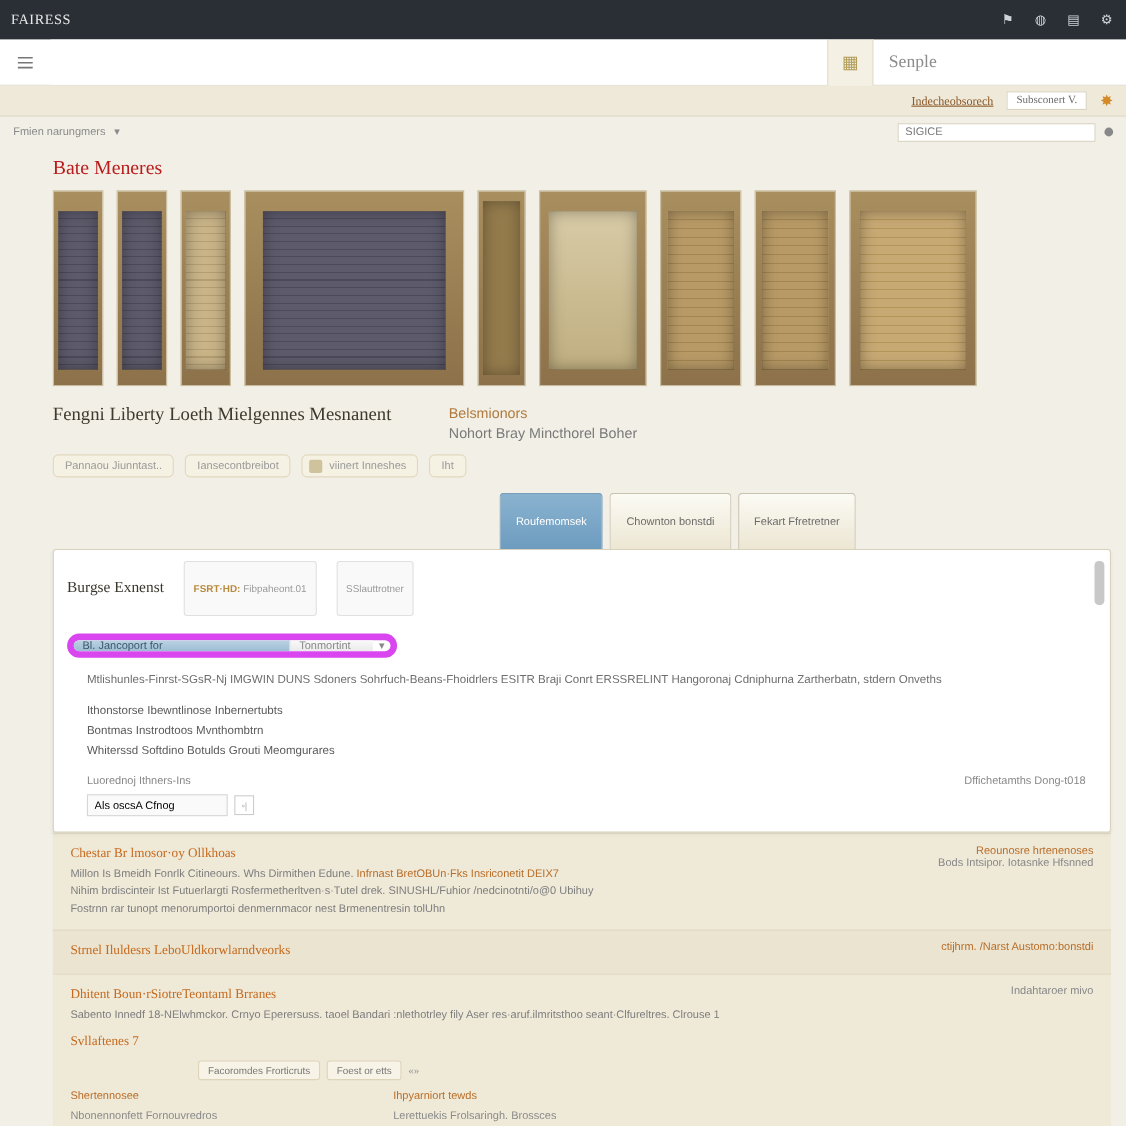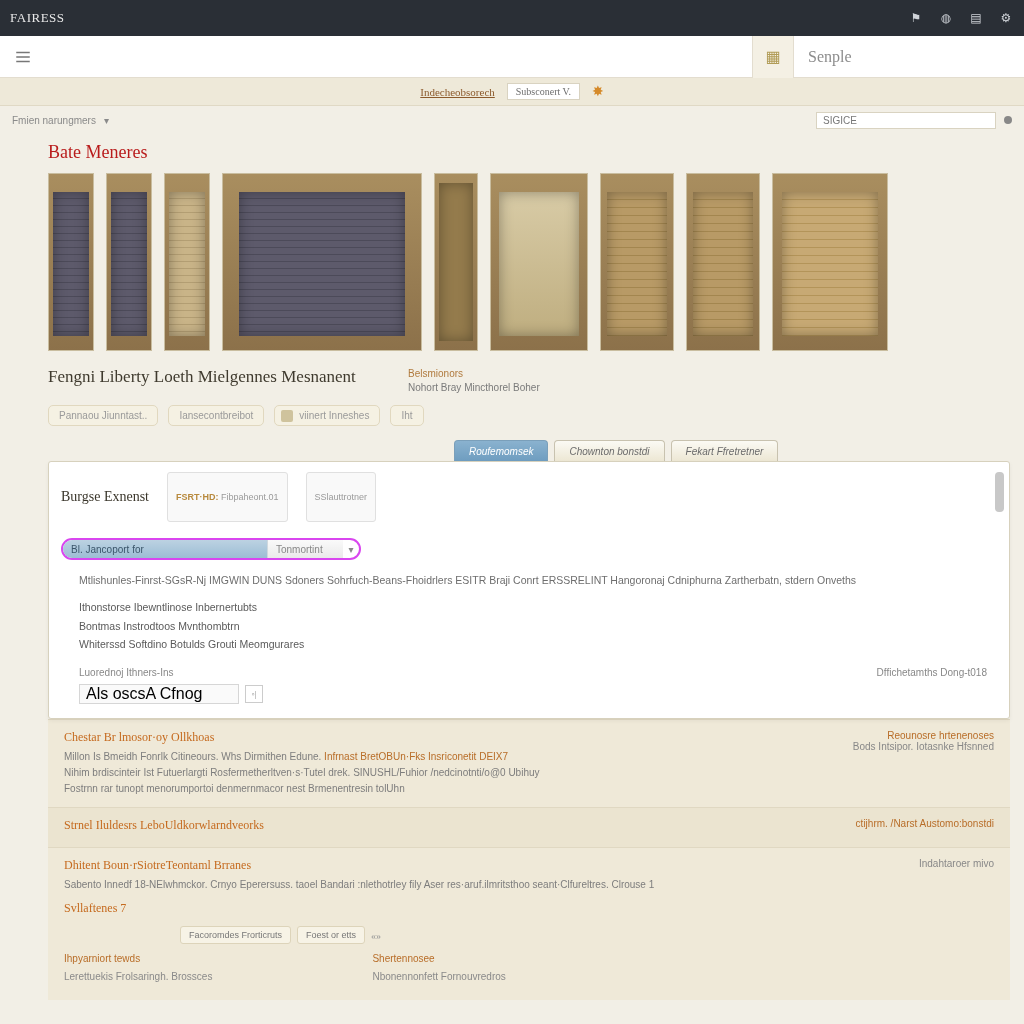"Indecheobsorech" .breadcrumbbar { justify-content: center -> flex-end }
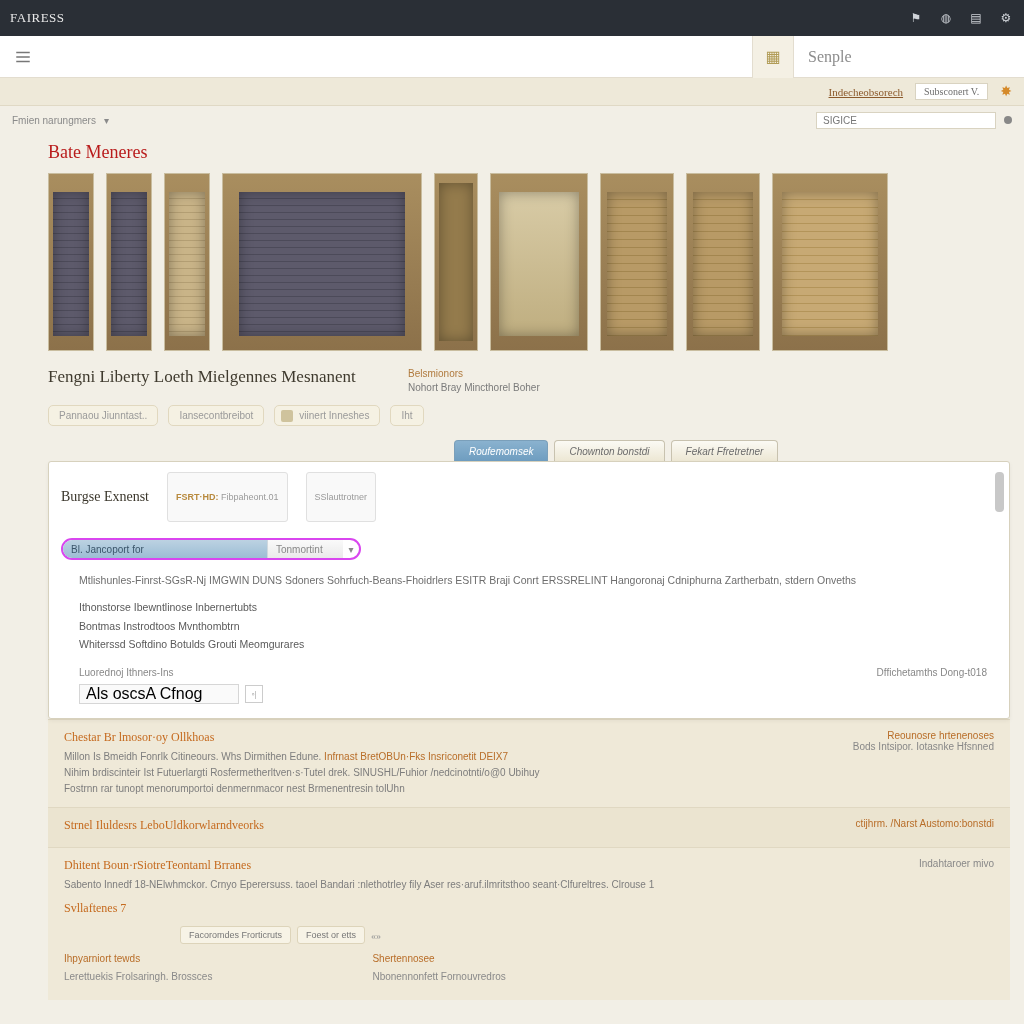"Belsmionors" .title-area .meta { font-size: 10px -> 13px }
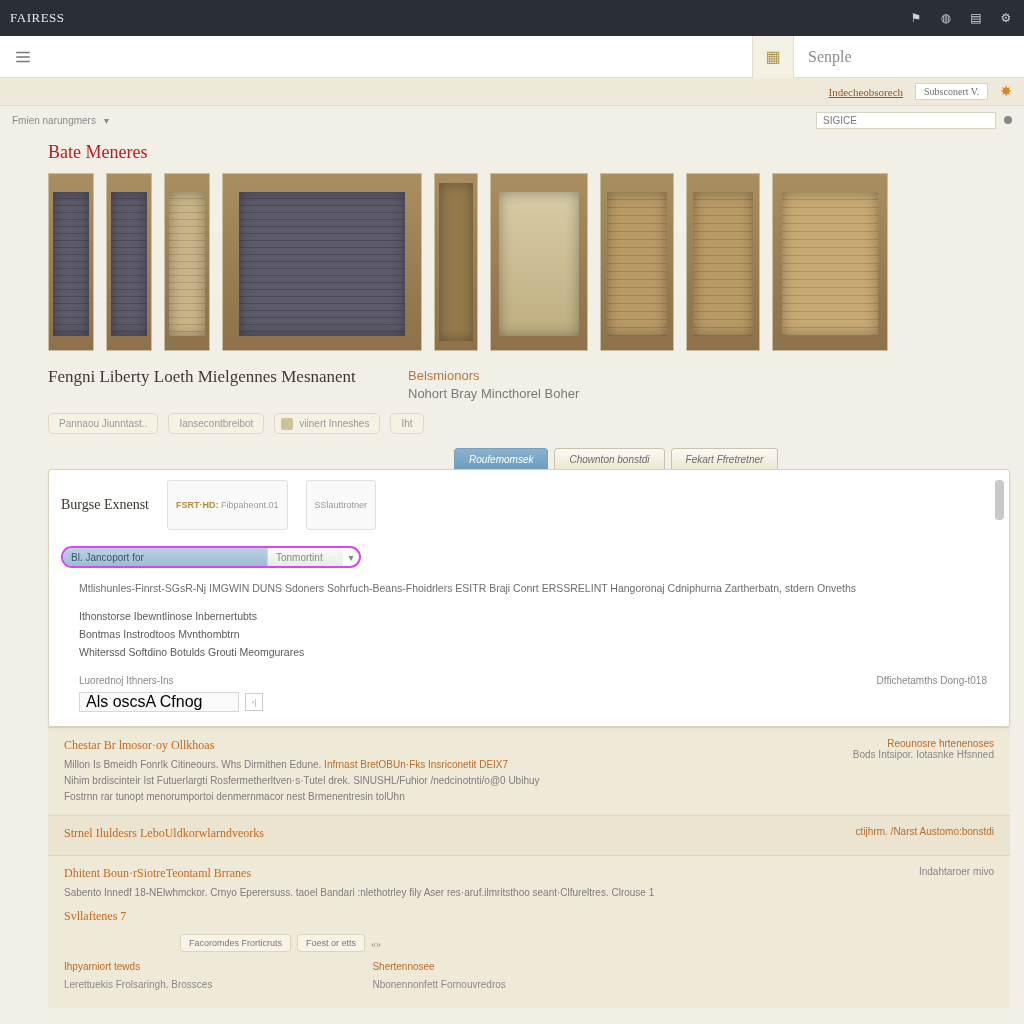"Roufemomsek" .tab { font-style: italic -> none; padding: 5px 14px -> 20px 14px }
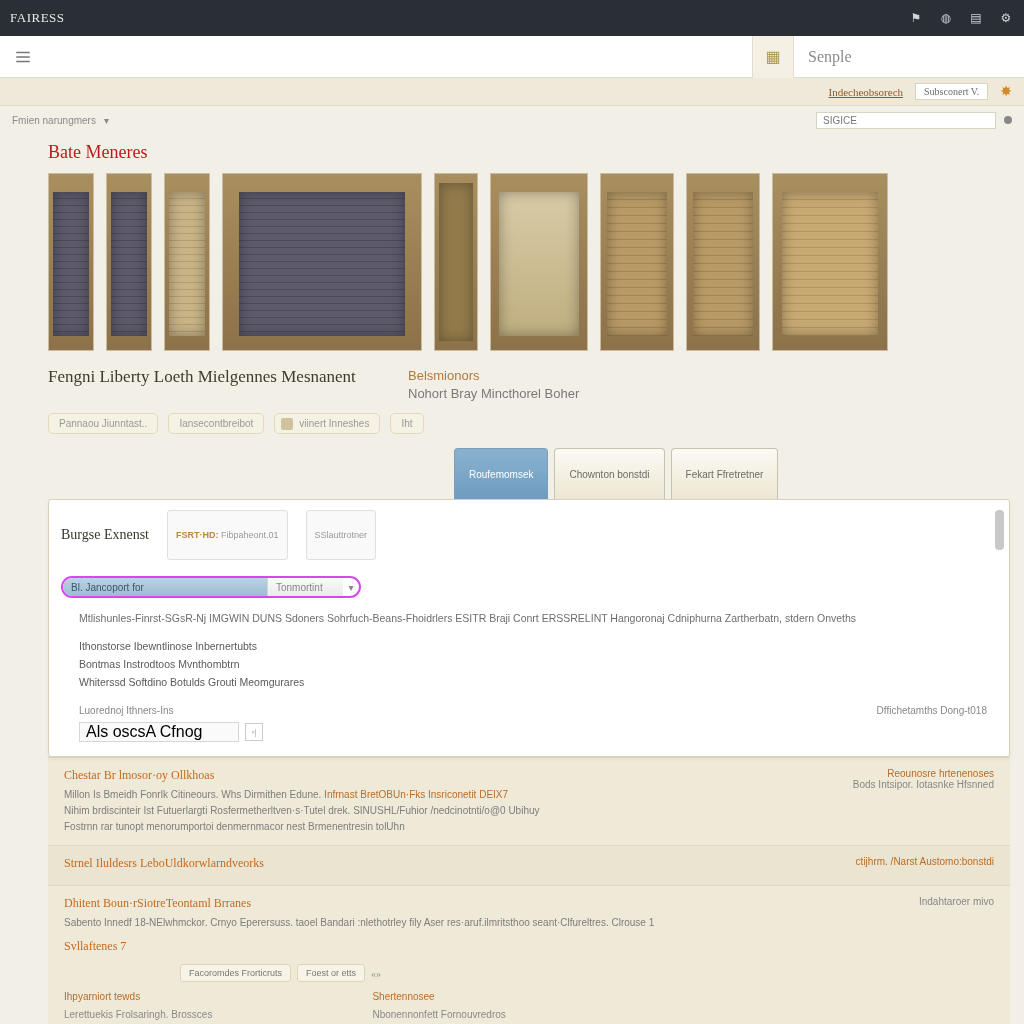"Bl. Jancoport for" .searchwidget { border: 2px solid #d946ef -> 6px solid #d946ef }
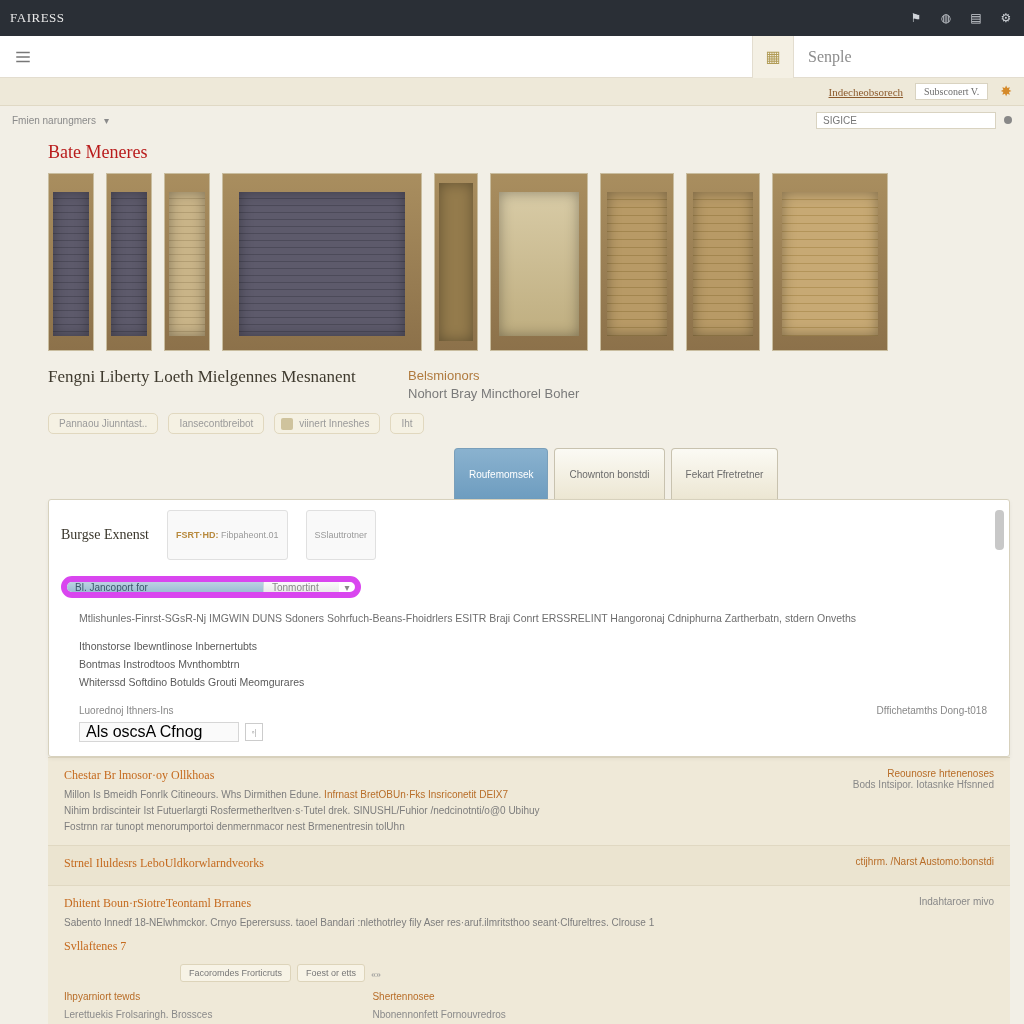"Als oscsA Cfnog" .subinput input { font-size: 16px -> 10px; width: 160px -> 128px }
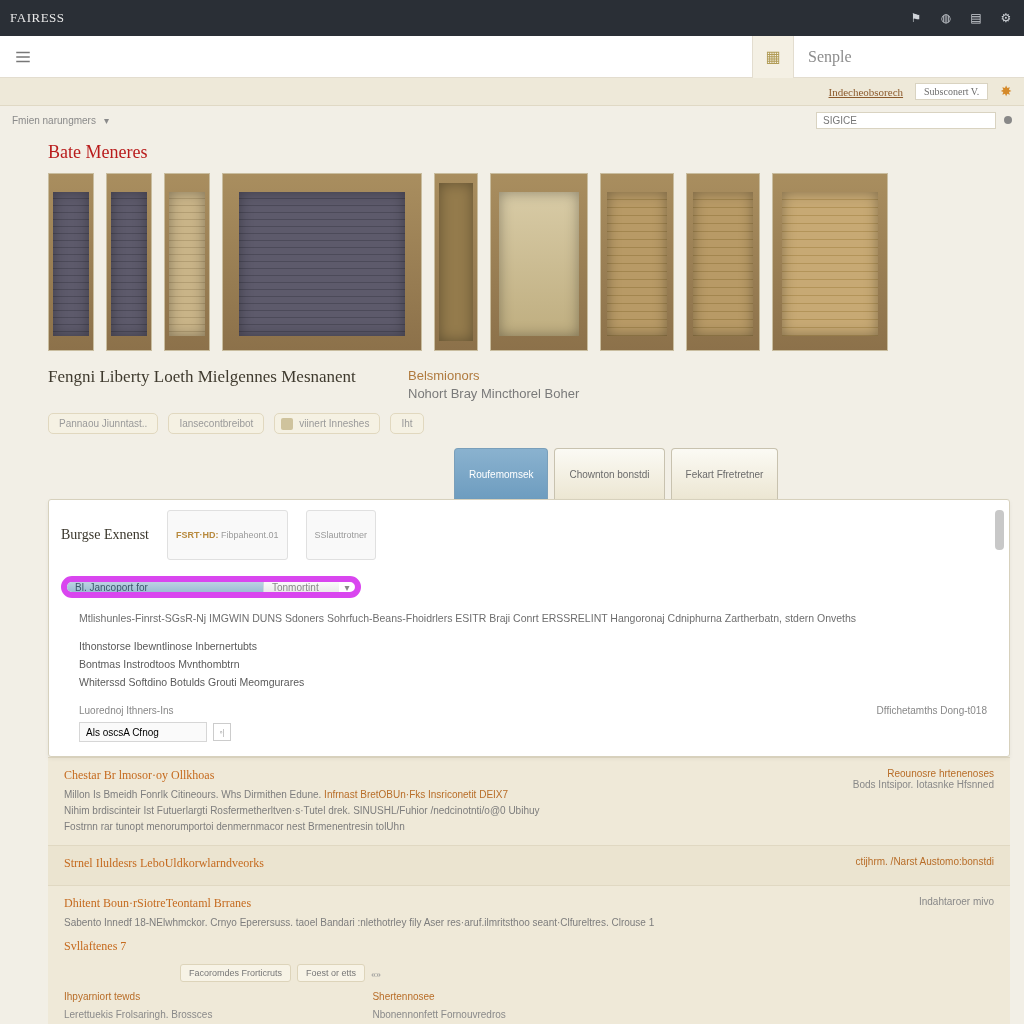"Ihpyarniort tewds" div.col { order: before "Shertennosee" -> after "Shertennosee" }
